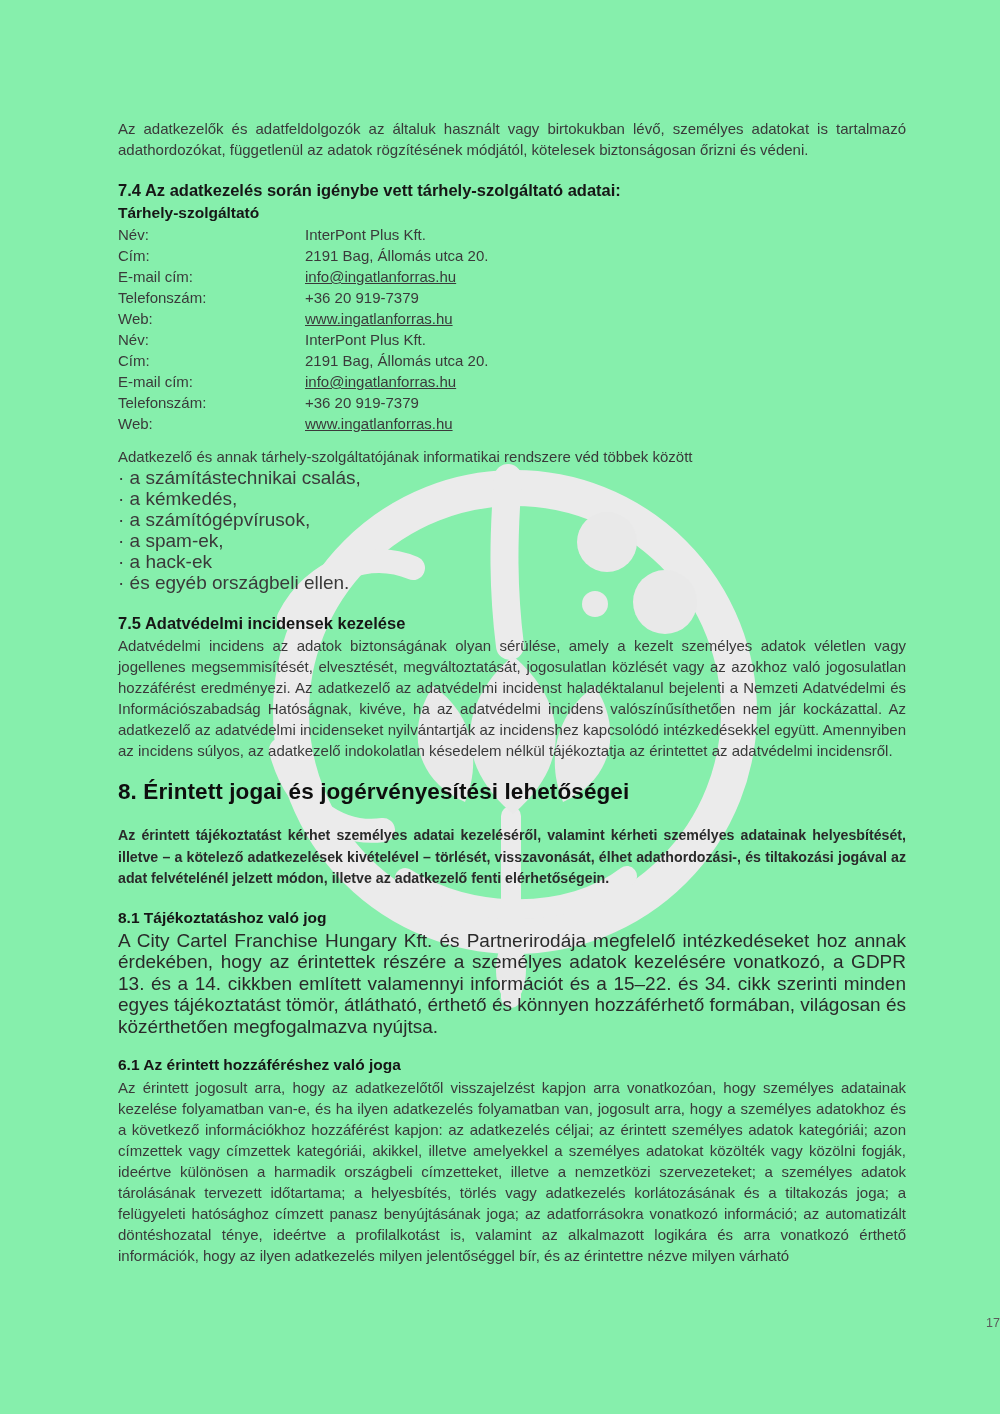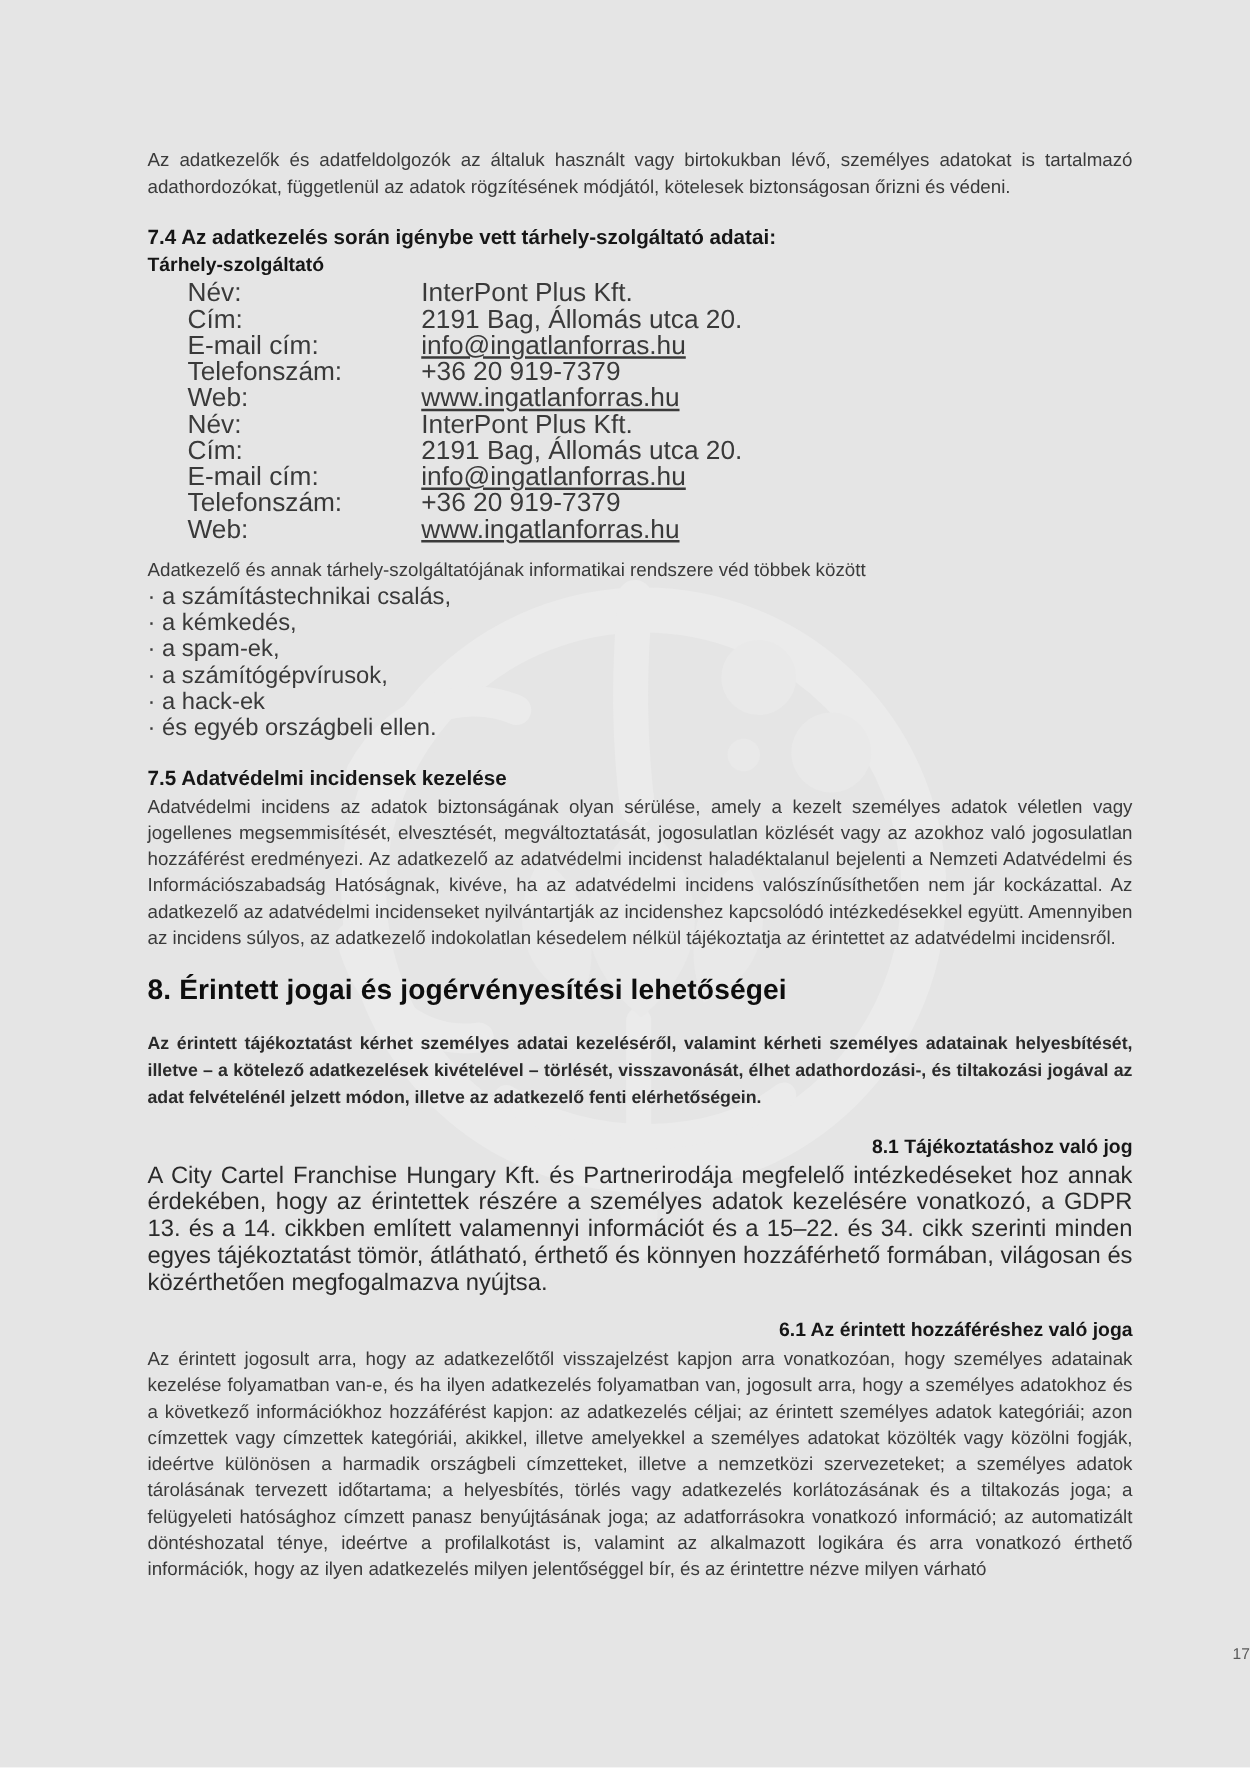"Az adatkezelők és adatfeldolgozók az" .page { background: #e5e5e5 -> #86efac }
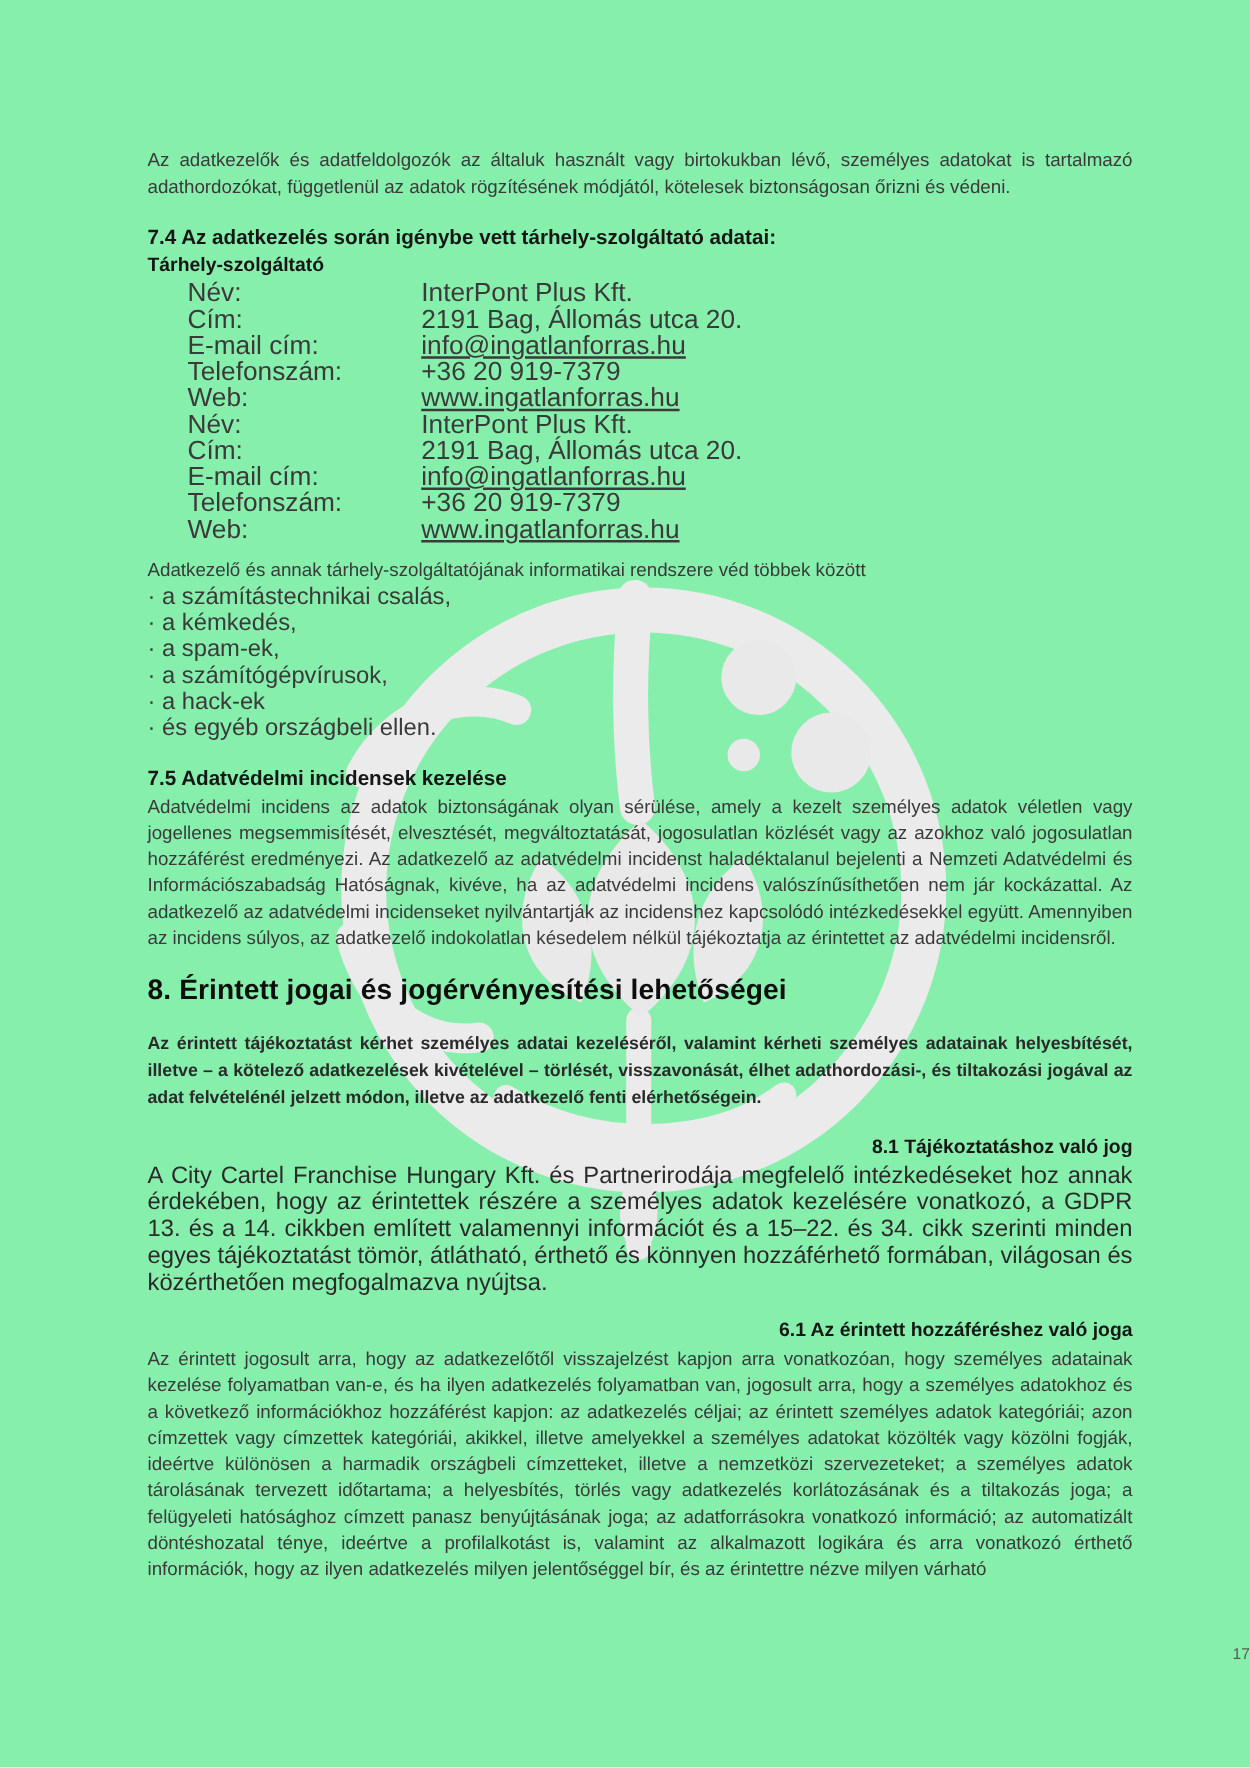"Név:" .kv-row { font-size: 21px -> 15px; margin-left: 32px -> none }
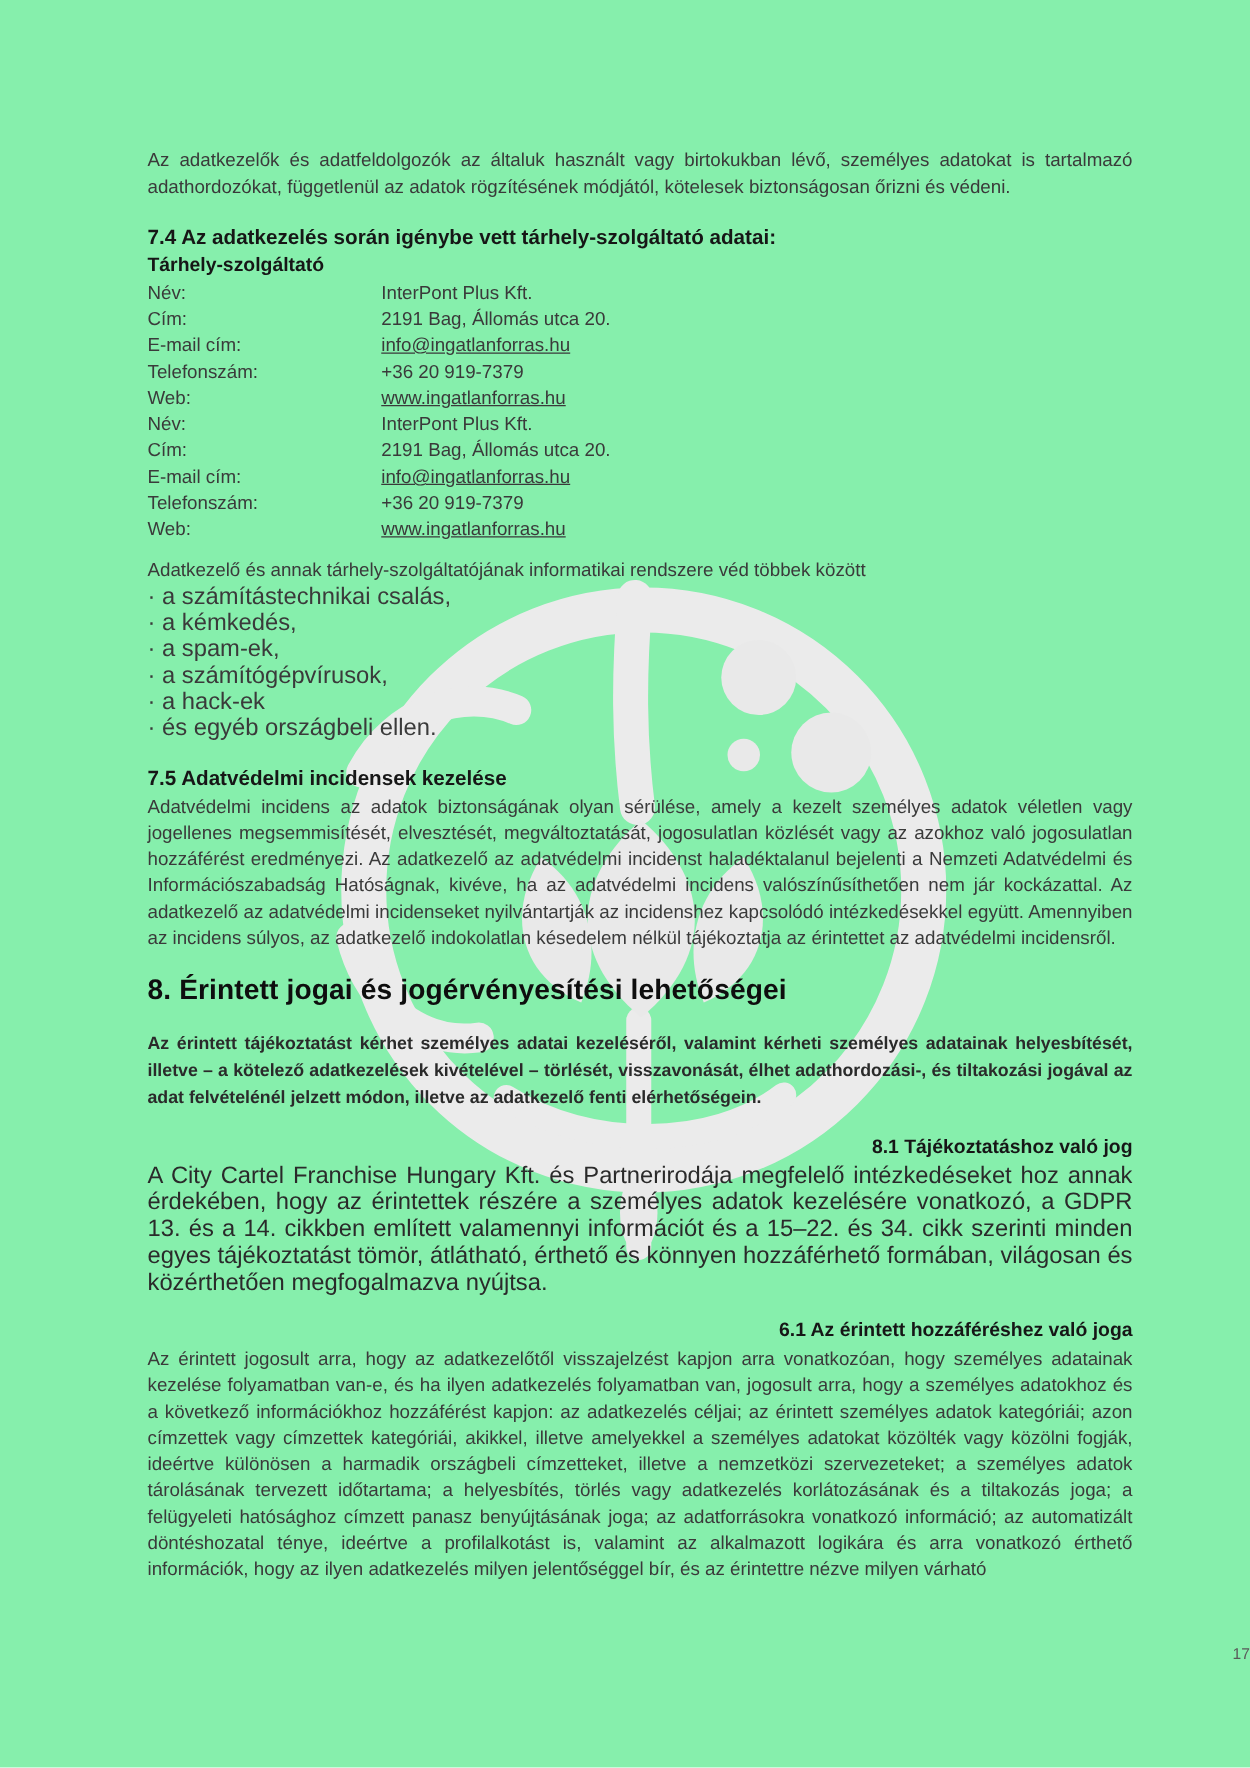"· a spam-ek," p.bullet { order: before "· a számítógépvírusok," -> after "· a számítógépvírusok," }
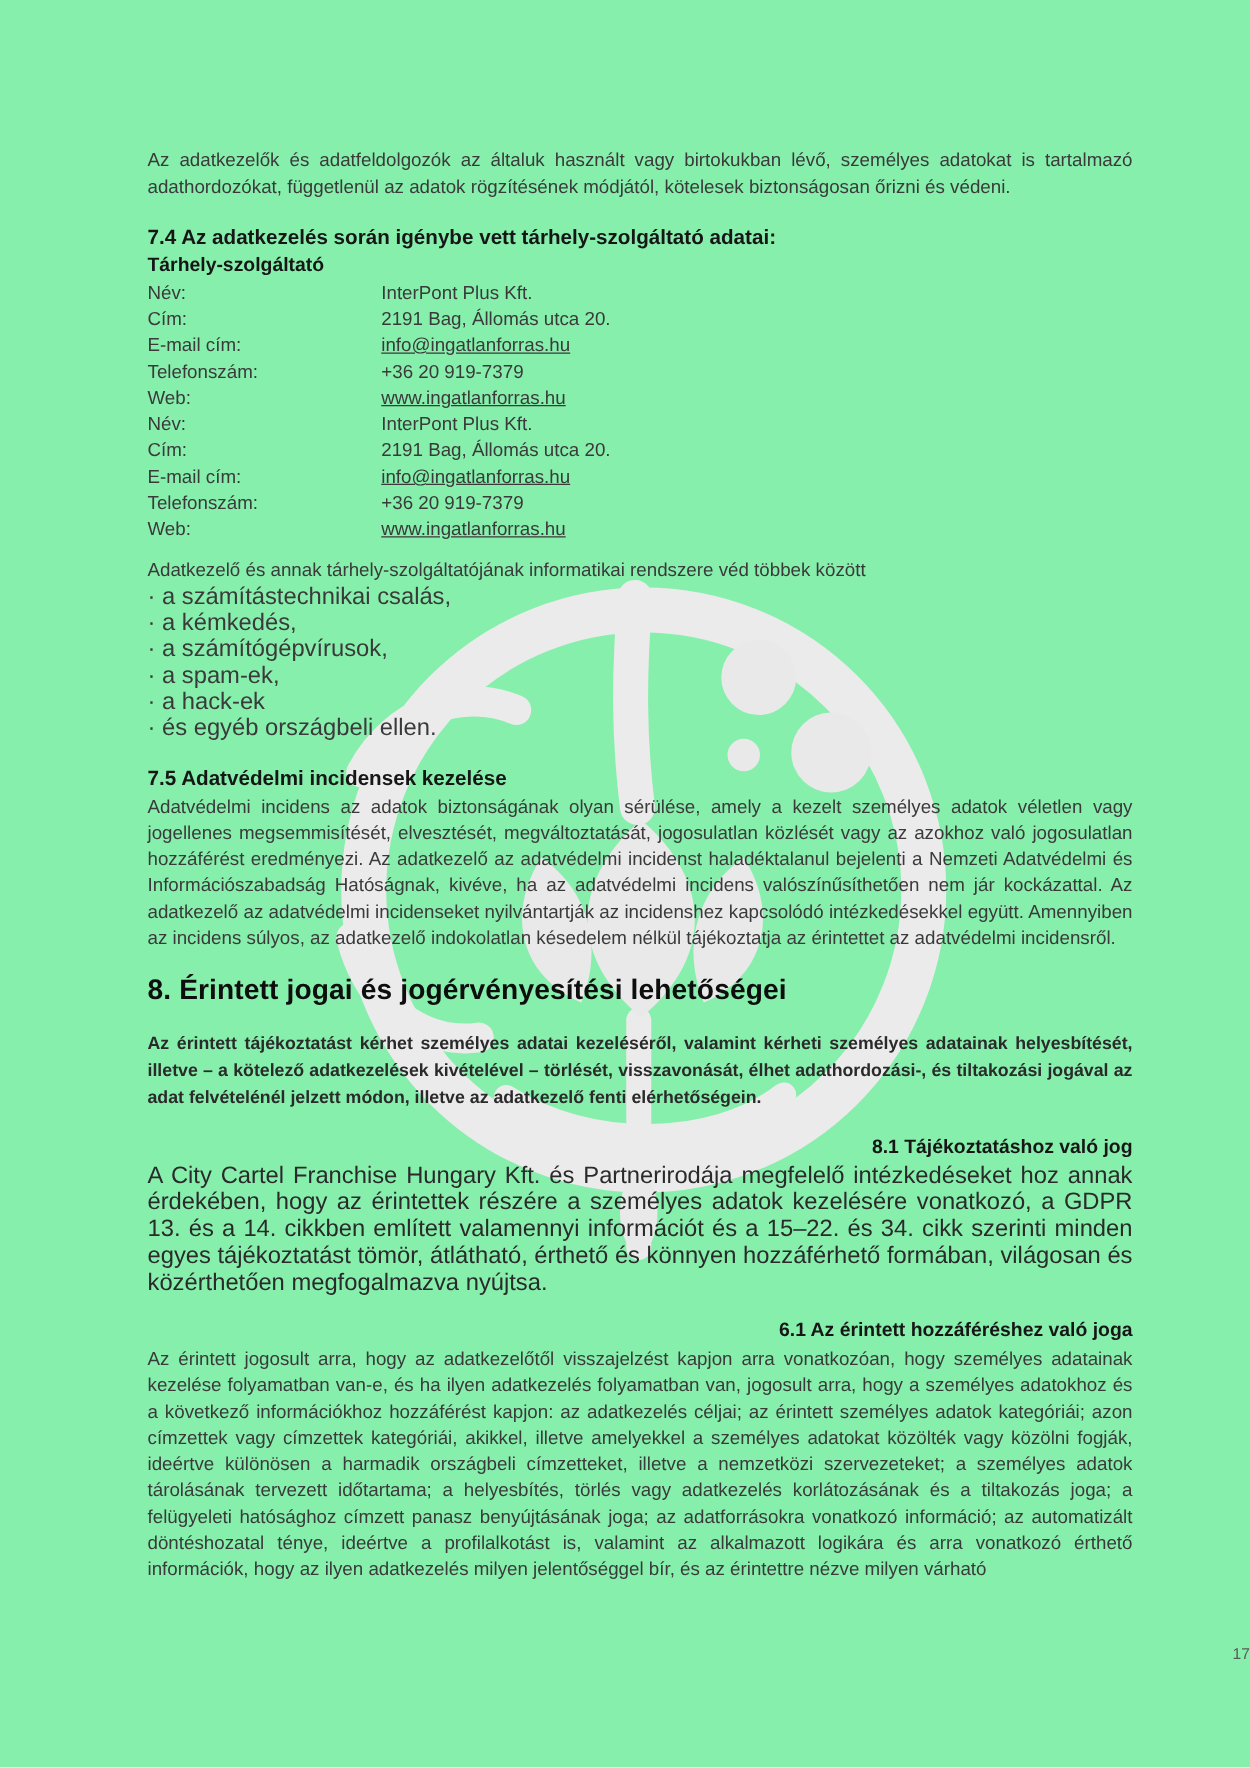"8.1 Tájékoztatáshoz való jog" h3.section-heading.alt-h { text-align: right -> none }
